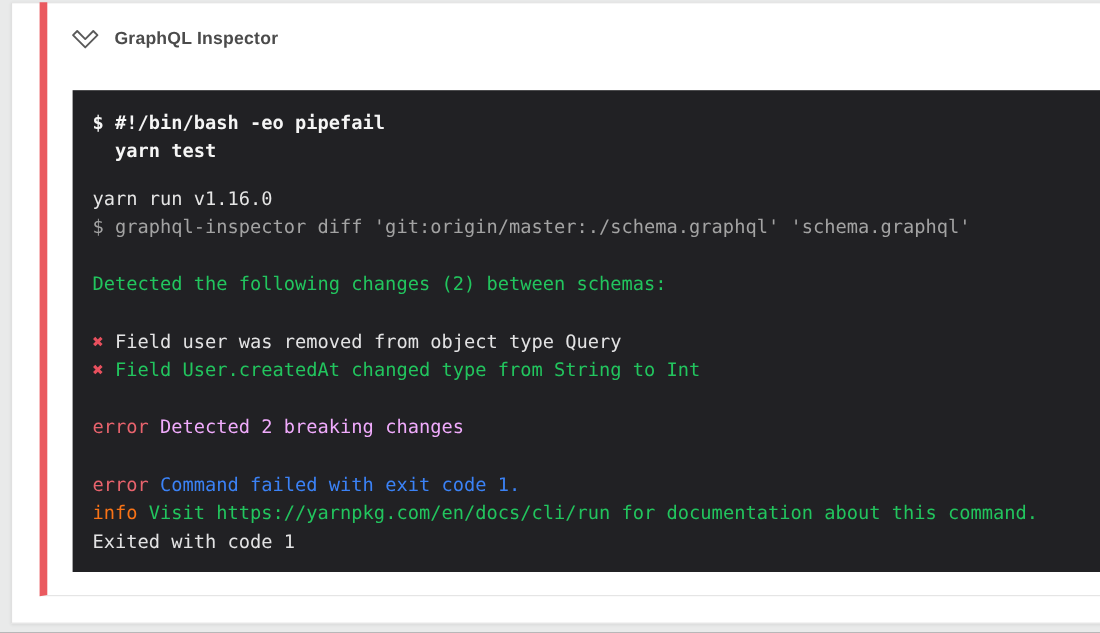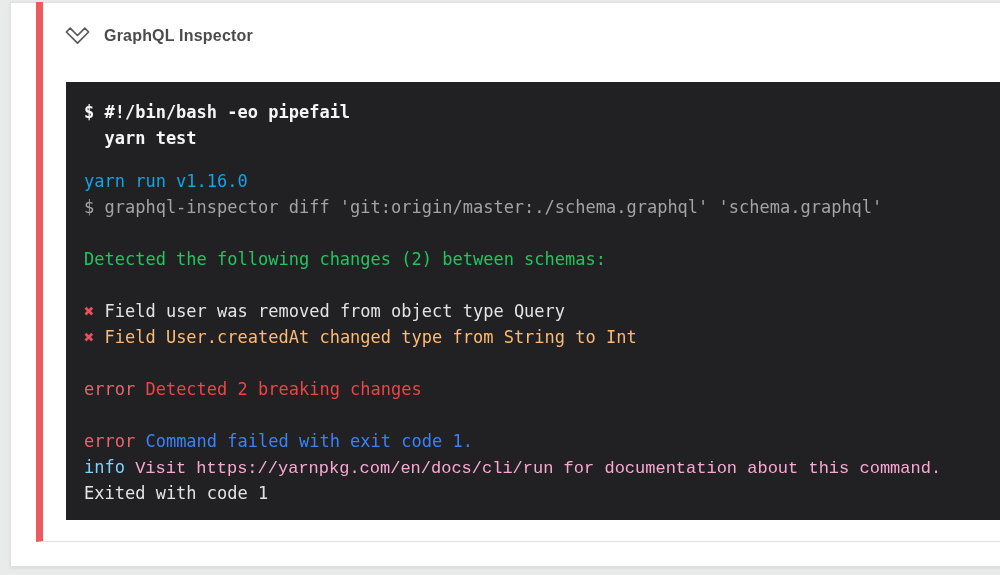"yarn run v1.16.0" span { color: #0ea5e9 -> #e5e5e5 }
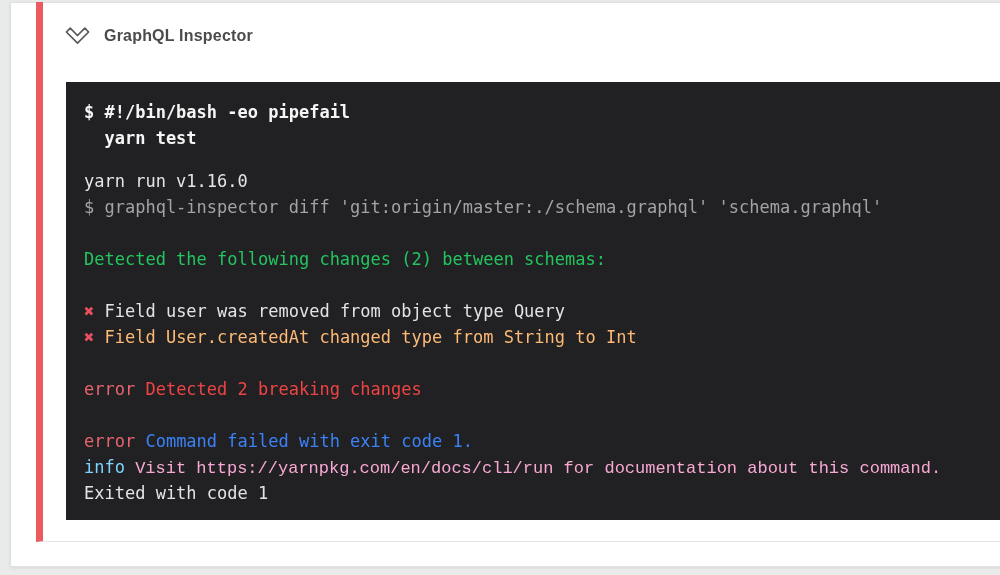"Field User.createdAt changed type from" span { color: #fdba74 -> #22c55e }
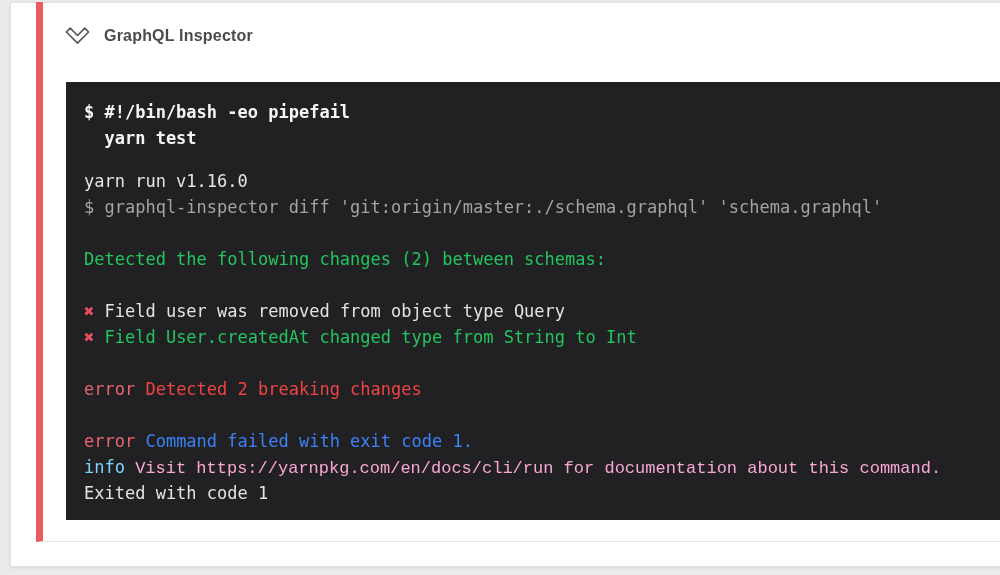"Detected 2 breaking changes" span { color: #ef4444 -> #f0abfc }
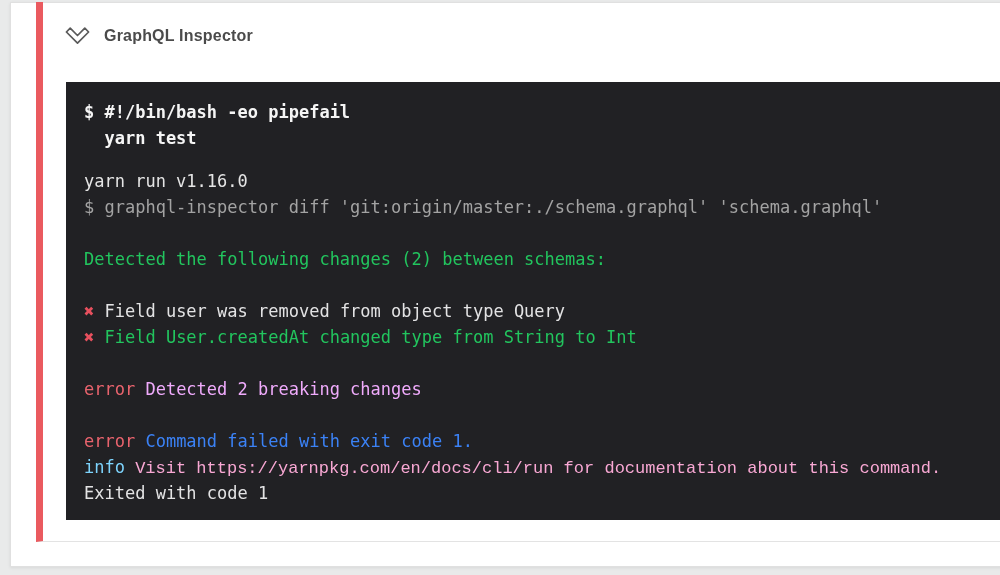"info" span { color: #7dd3fc -> #f97316 }
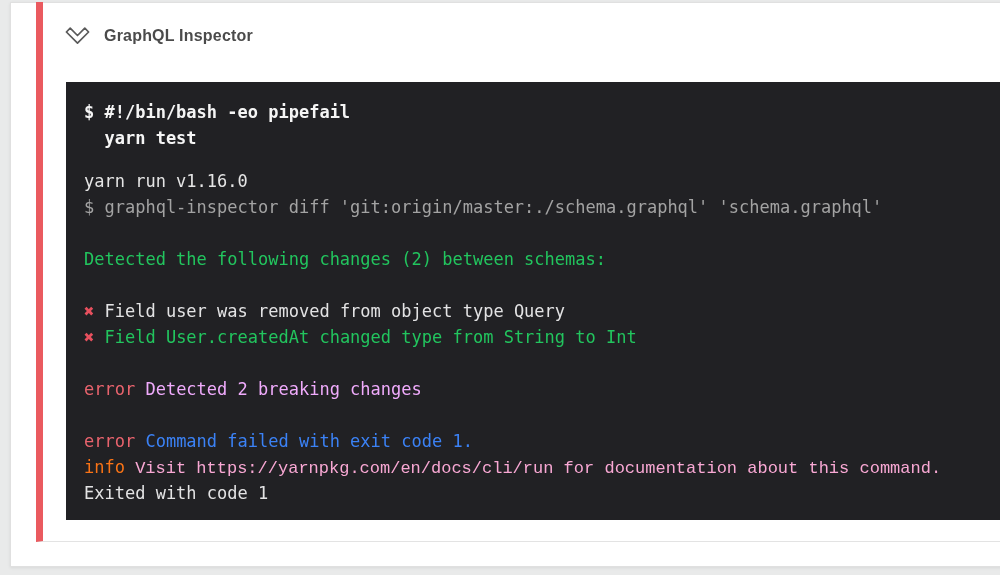"Visit" span { color: #f9a8d4 -> #22c55e; font-family: Liberation Mono, monospace -> none }
